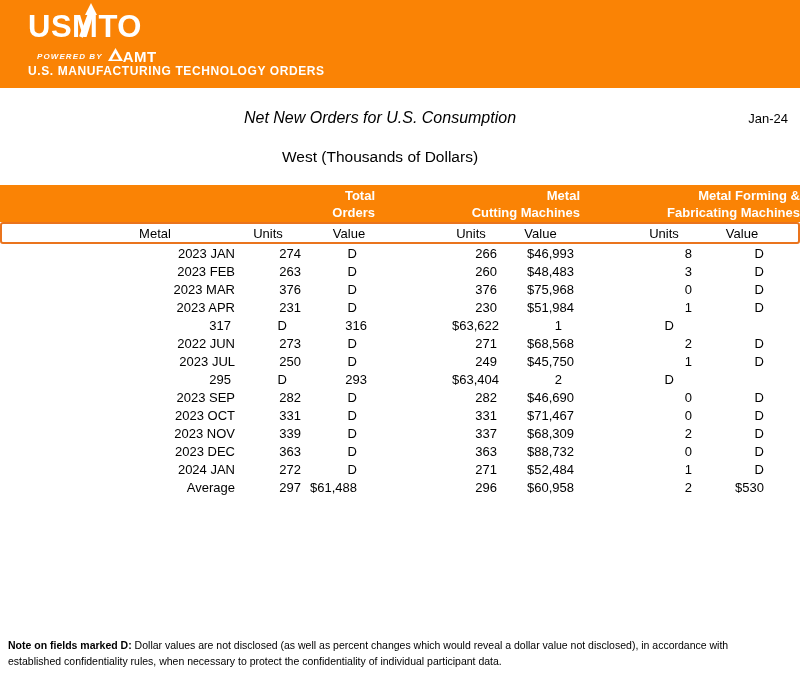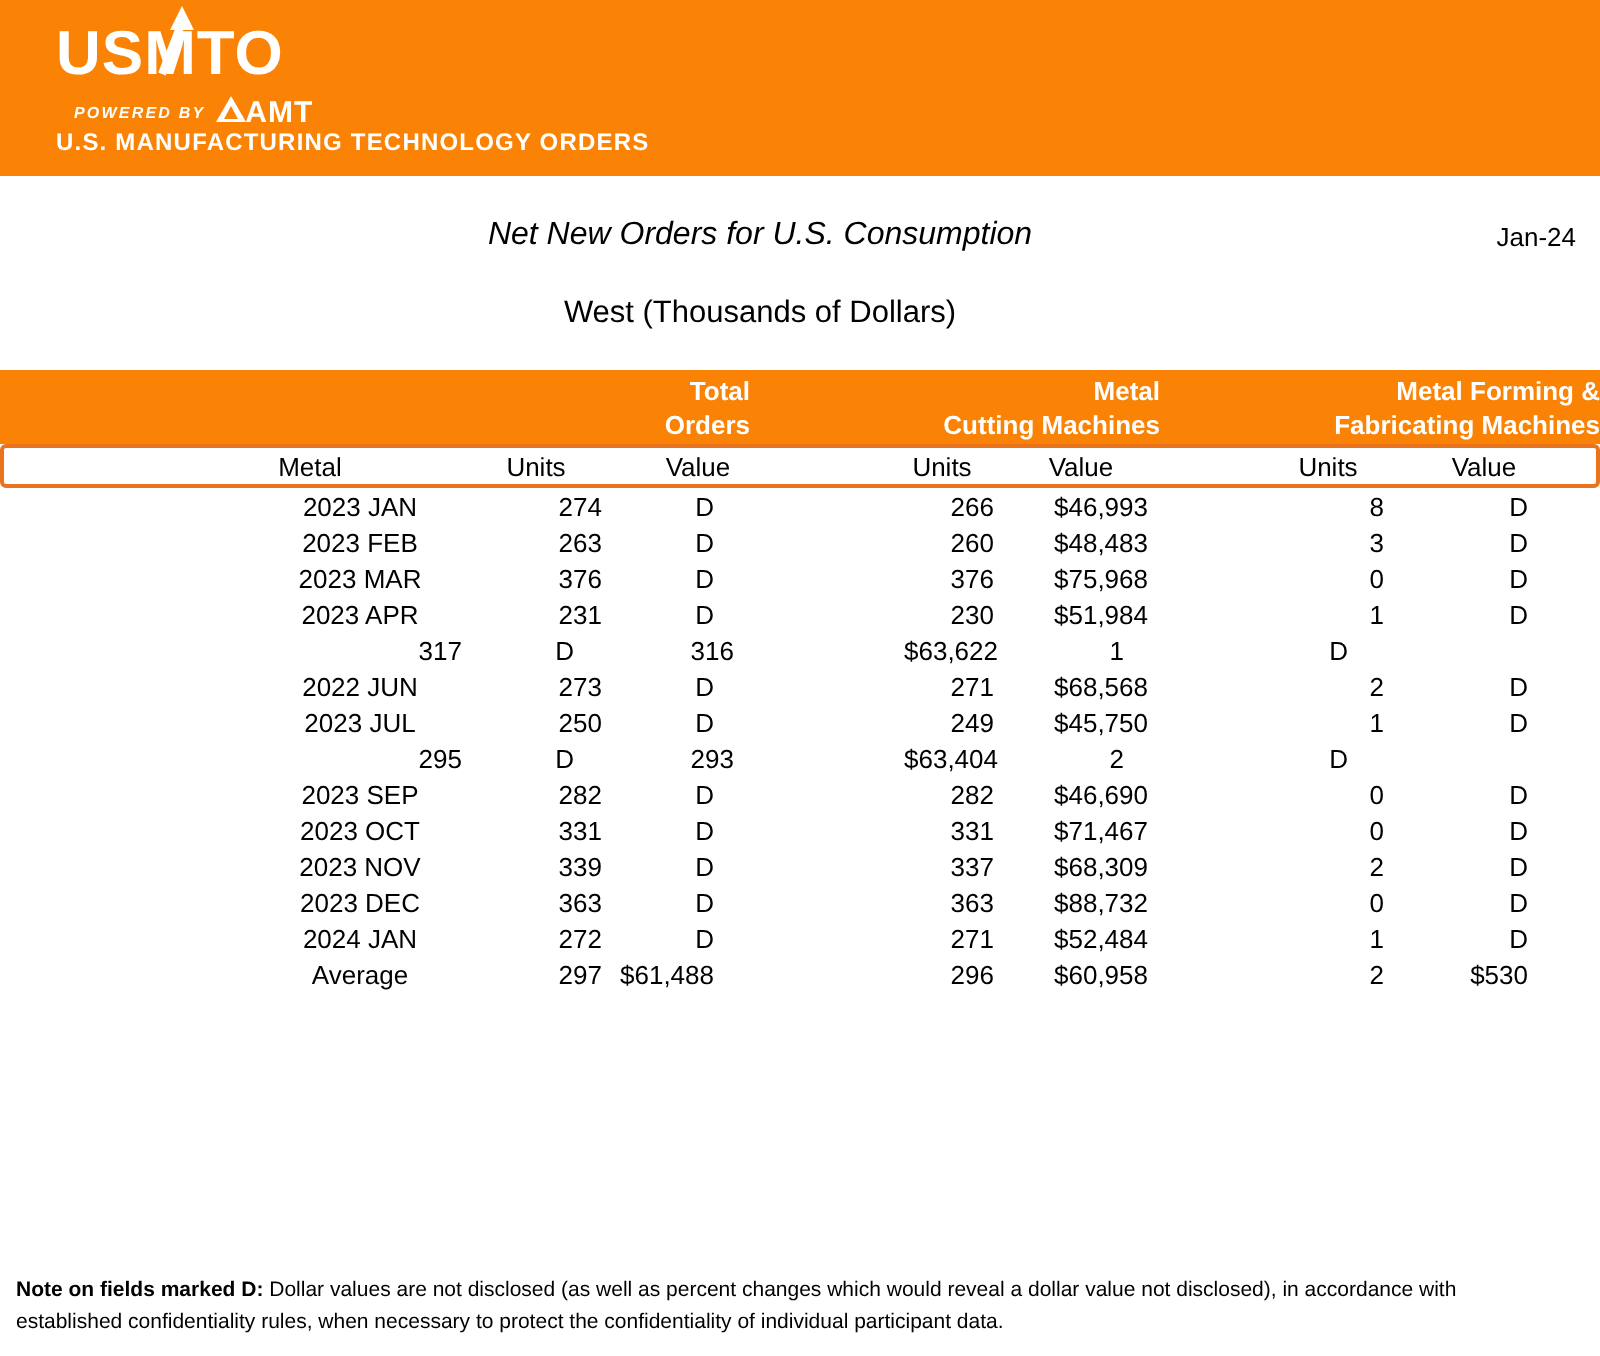"2023 JAN" .c1 { text-align: center -> right }
